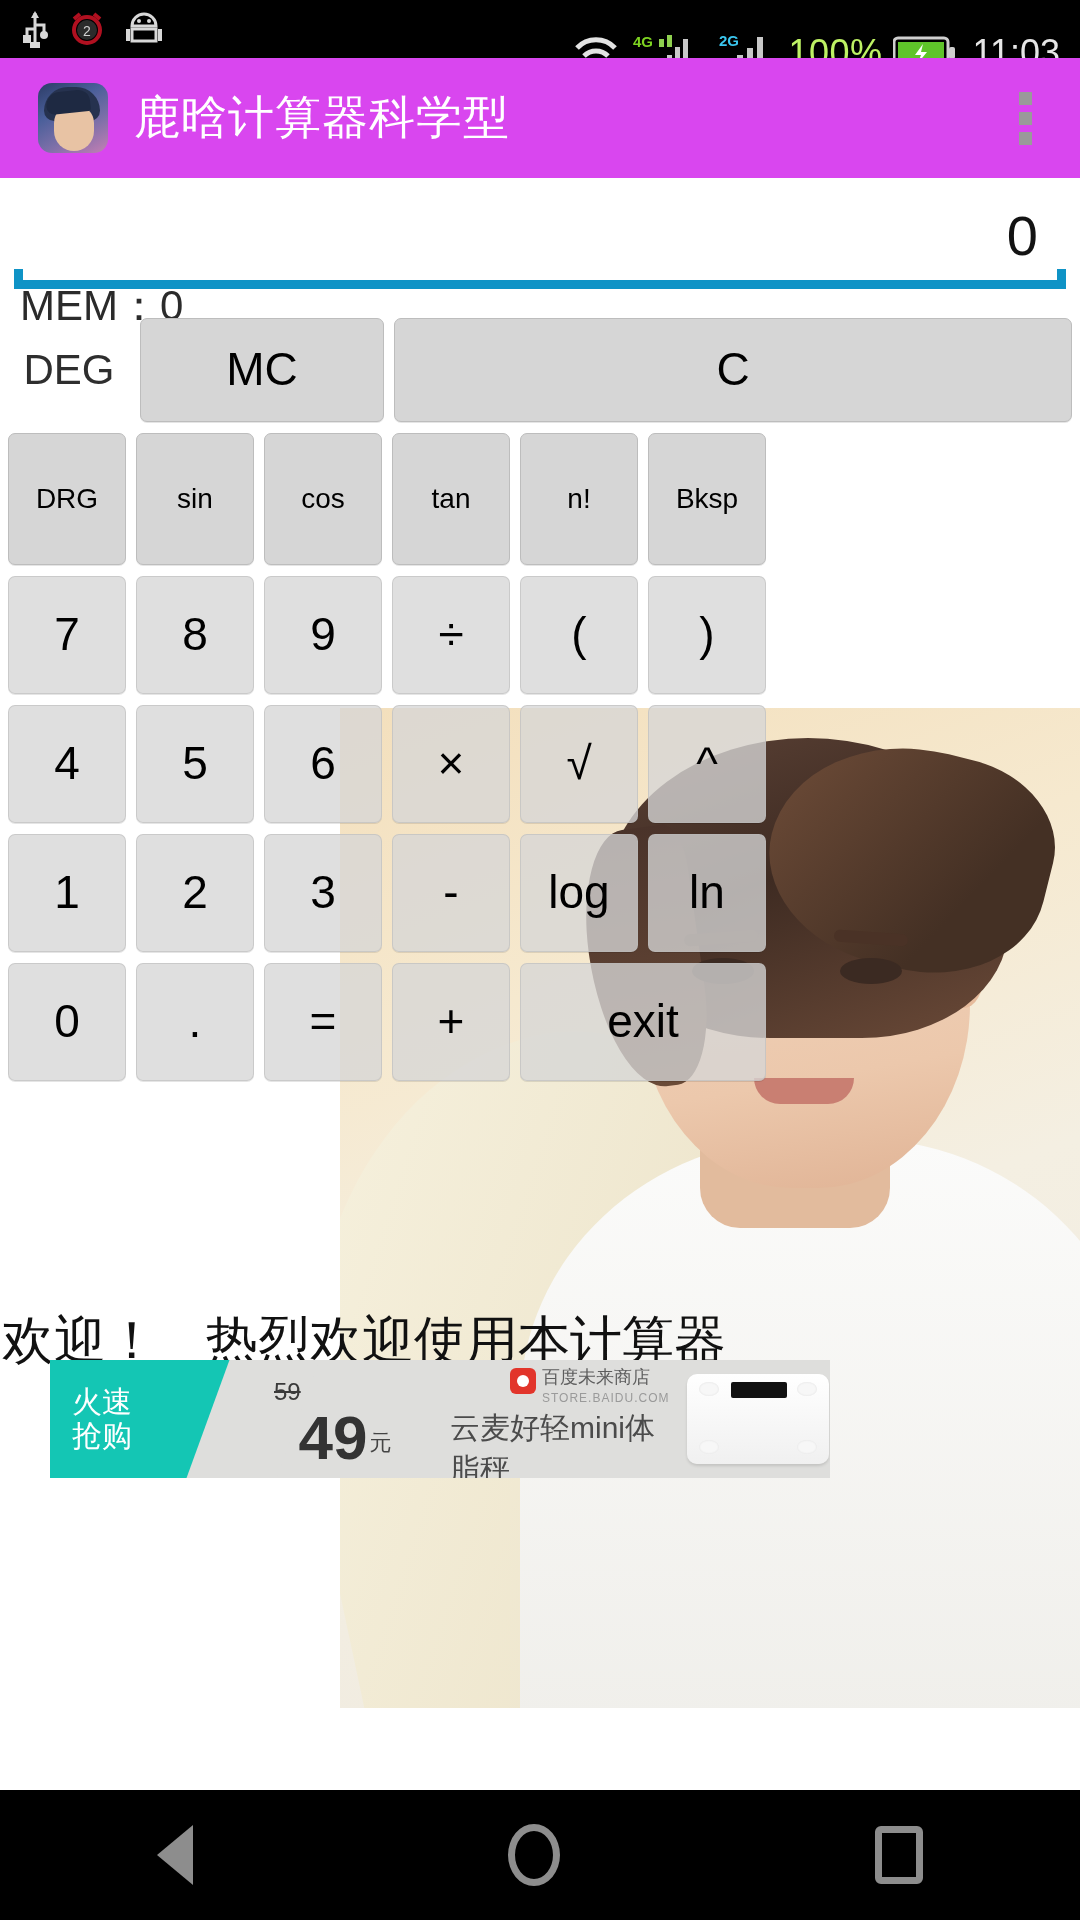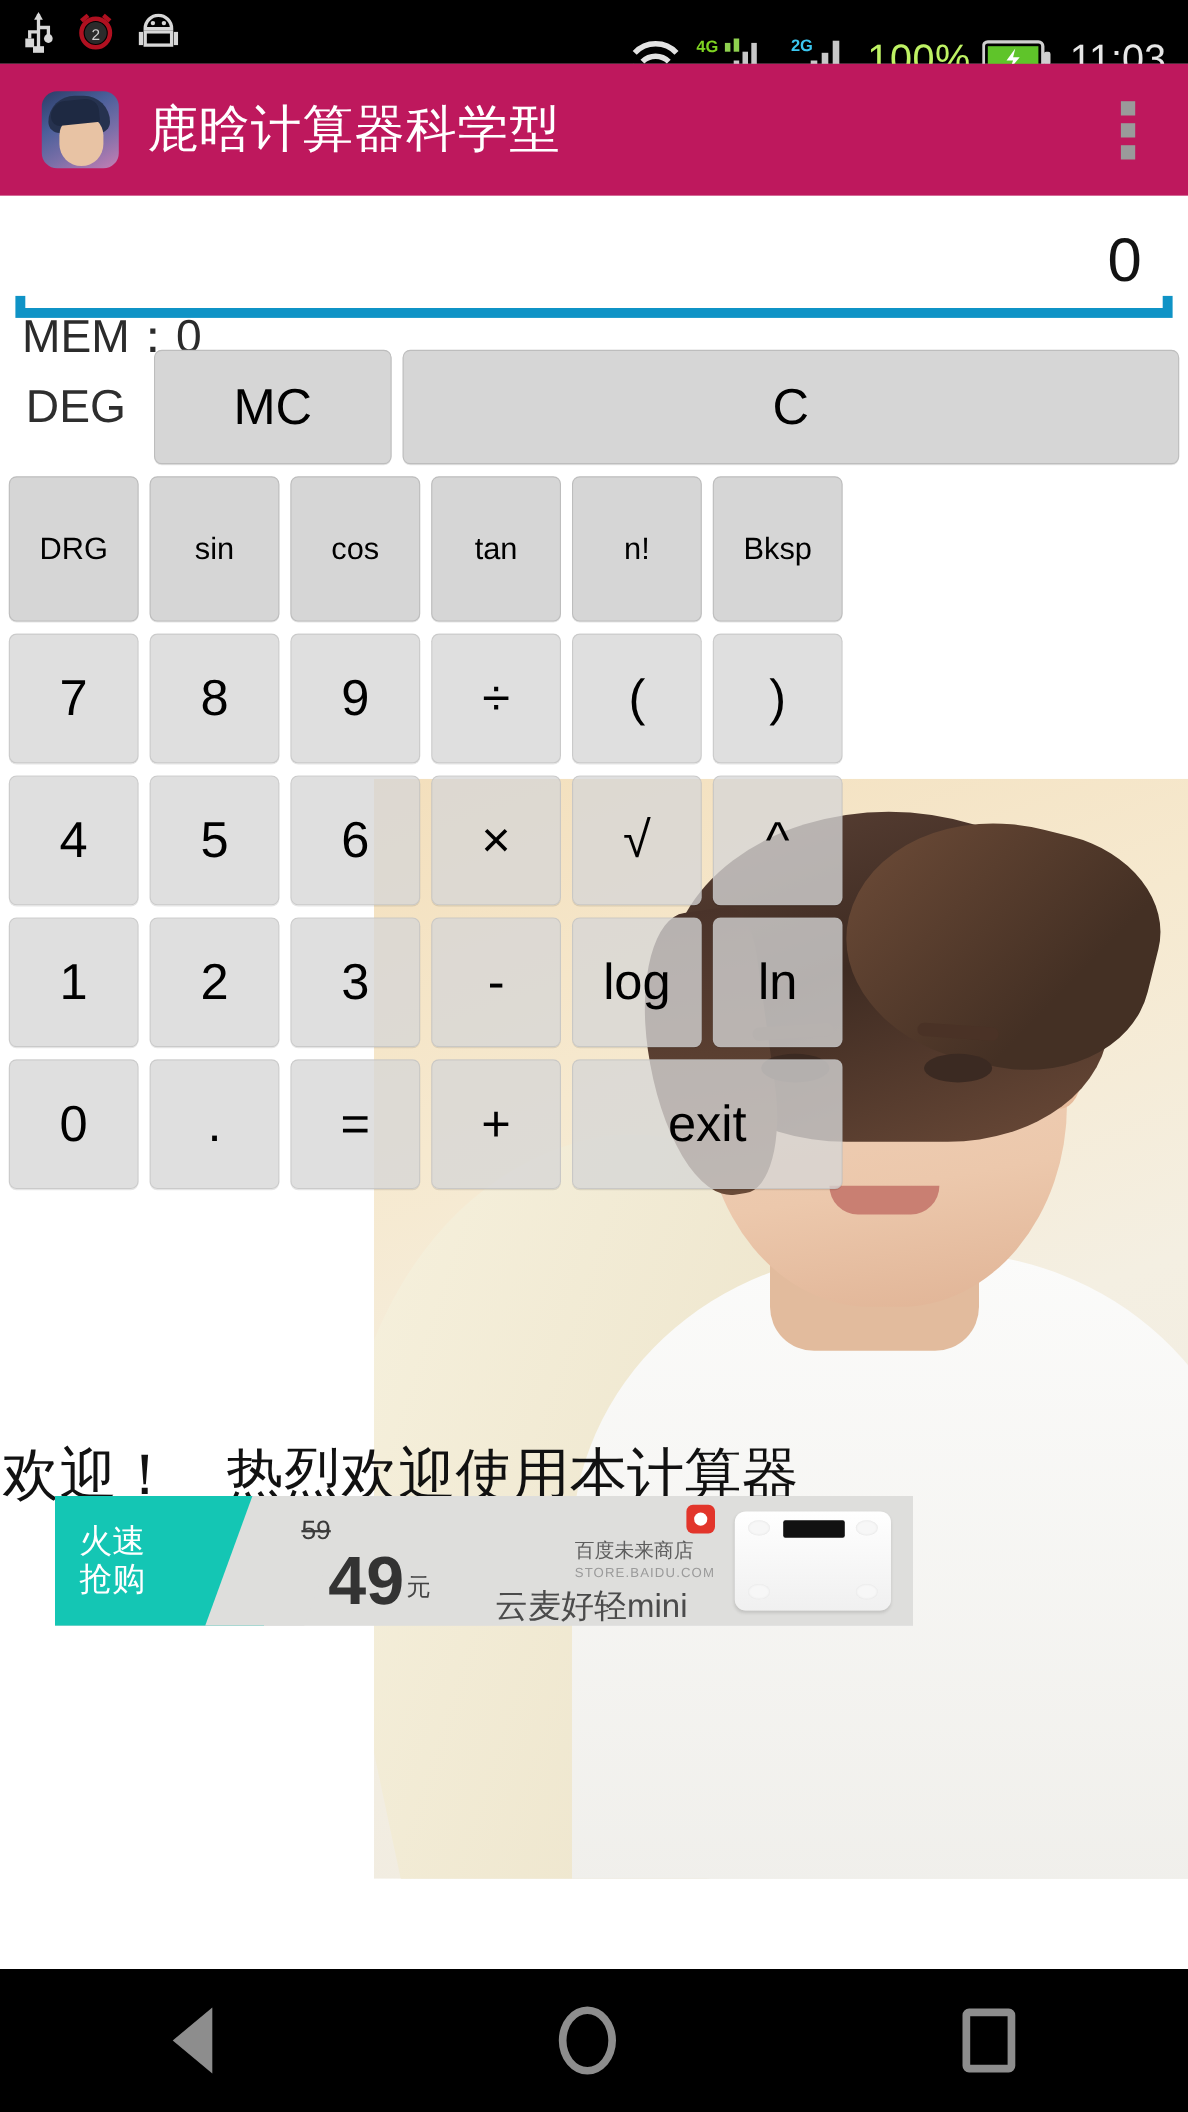"鹿晗计算器科学型" .actionbar { background: #be185d -> #d946ef }
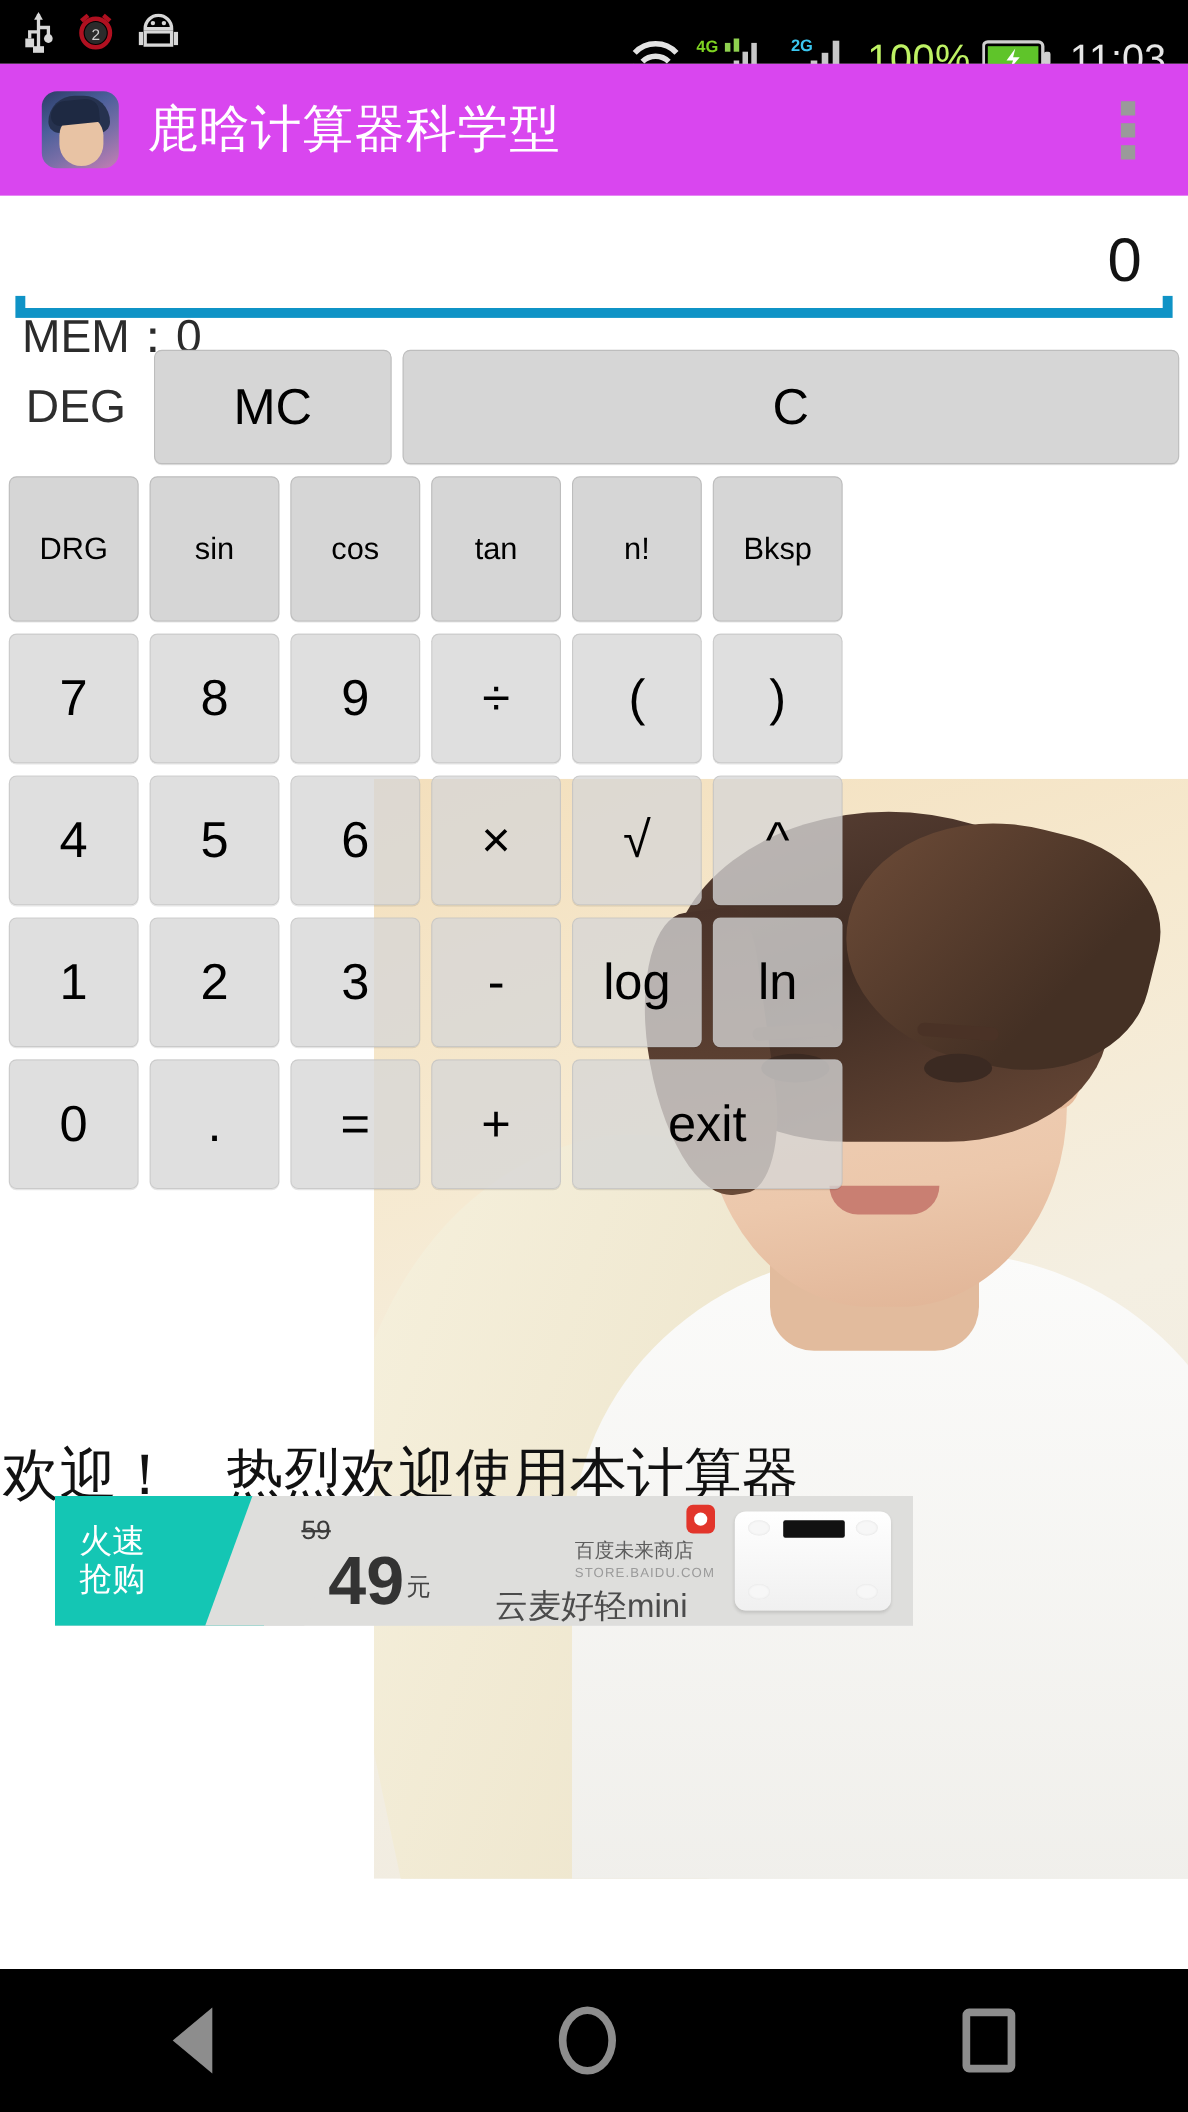"MC" .row-top .b-mc { width: 216px -> 244px }
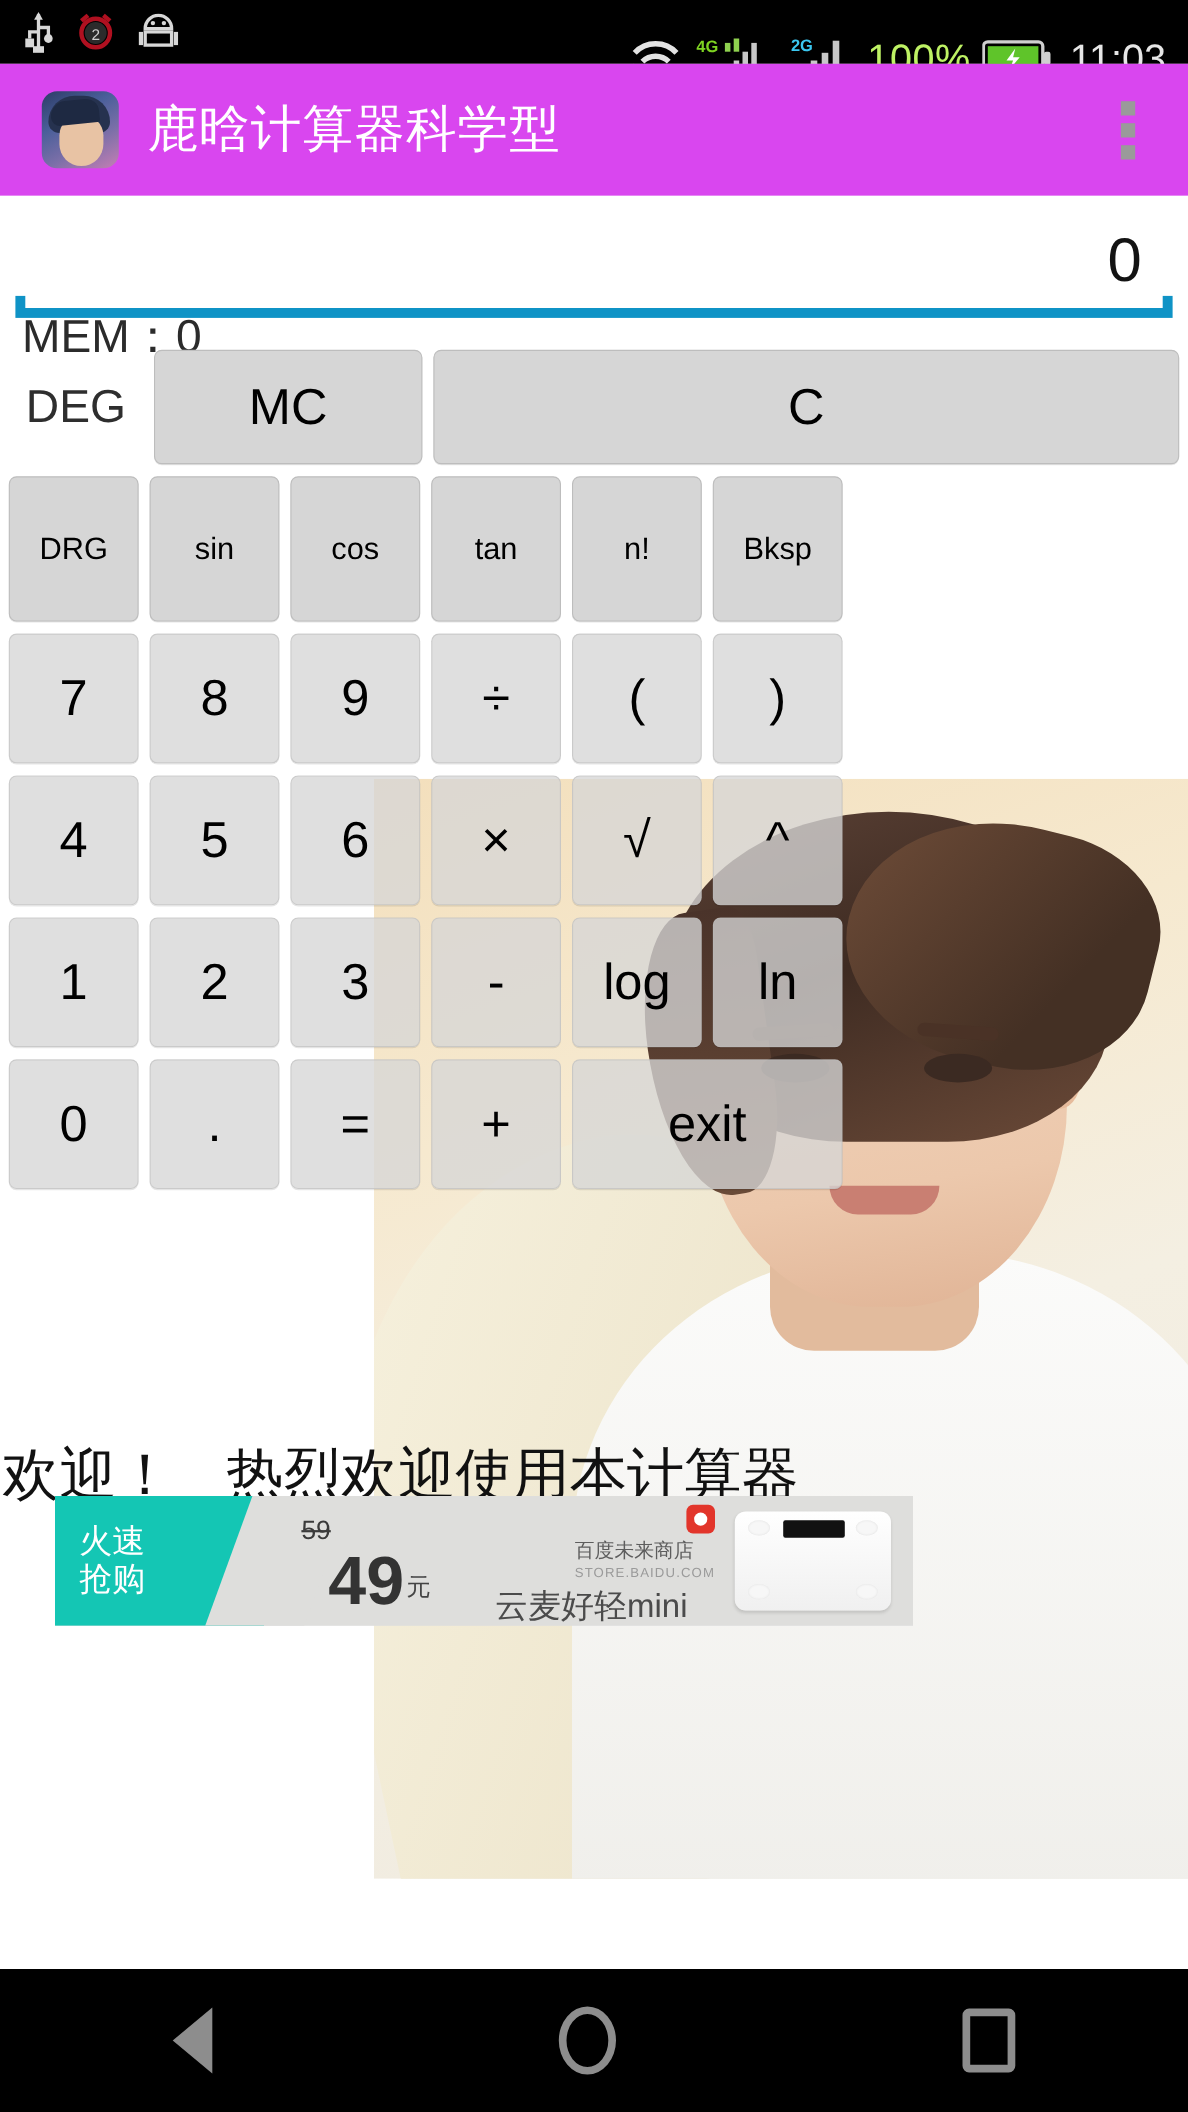"百度未来商店" .ad-store { align-items: flex-end -> flex-start; flex-direction: column -> none }
